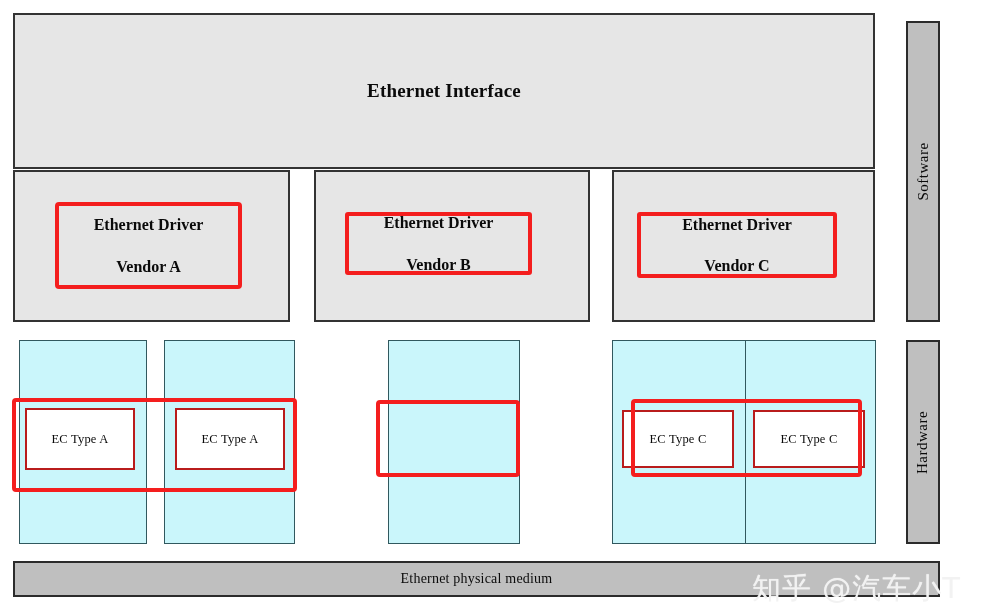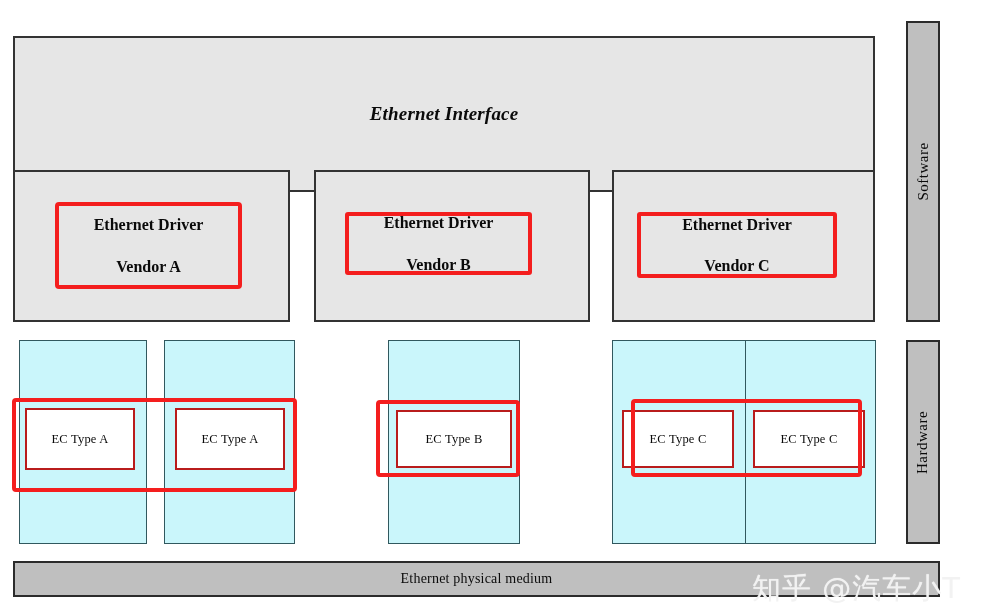"Ethernet Interface" div.box { font-style: italic -> none; top: 36px -> 13px }
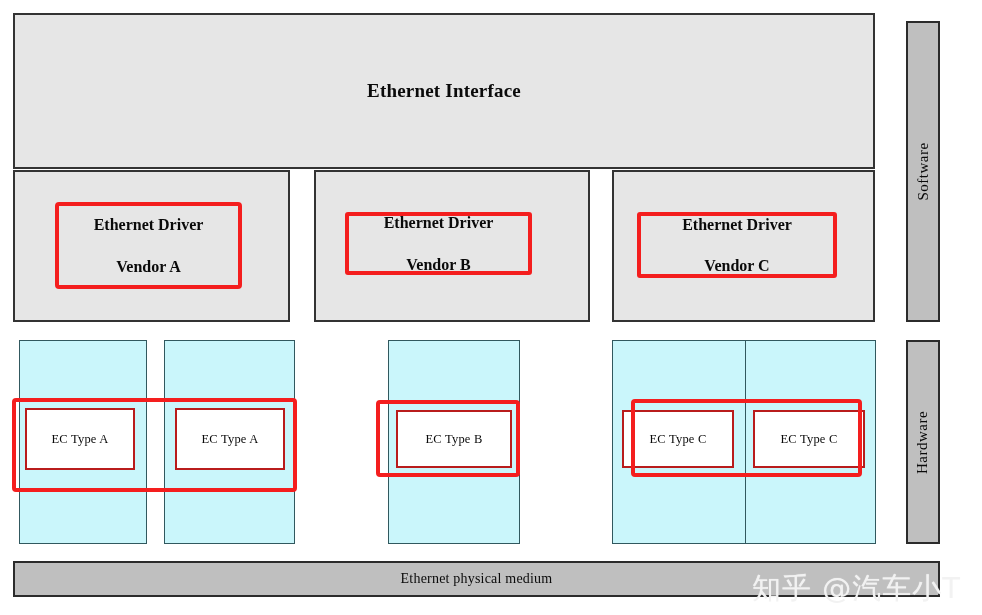"EC Type B" div.ec { html: <div> <span>EC Type B</span> </div> -> none }
